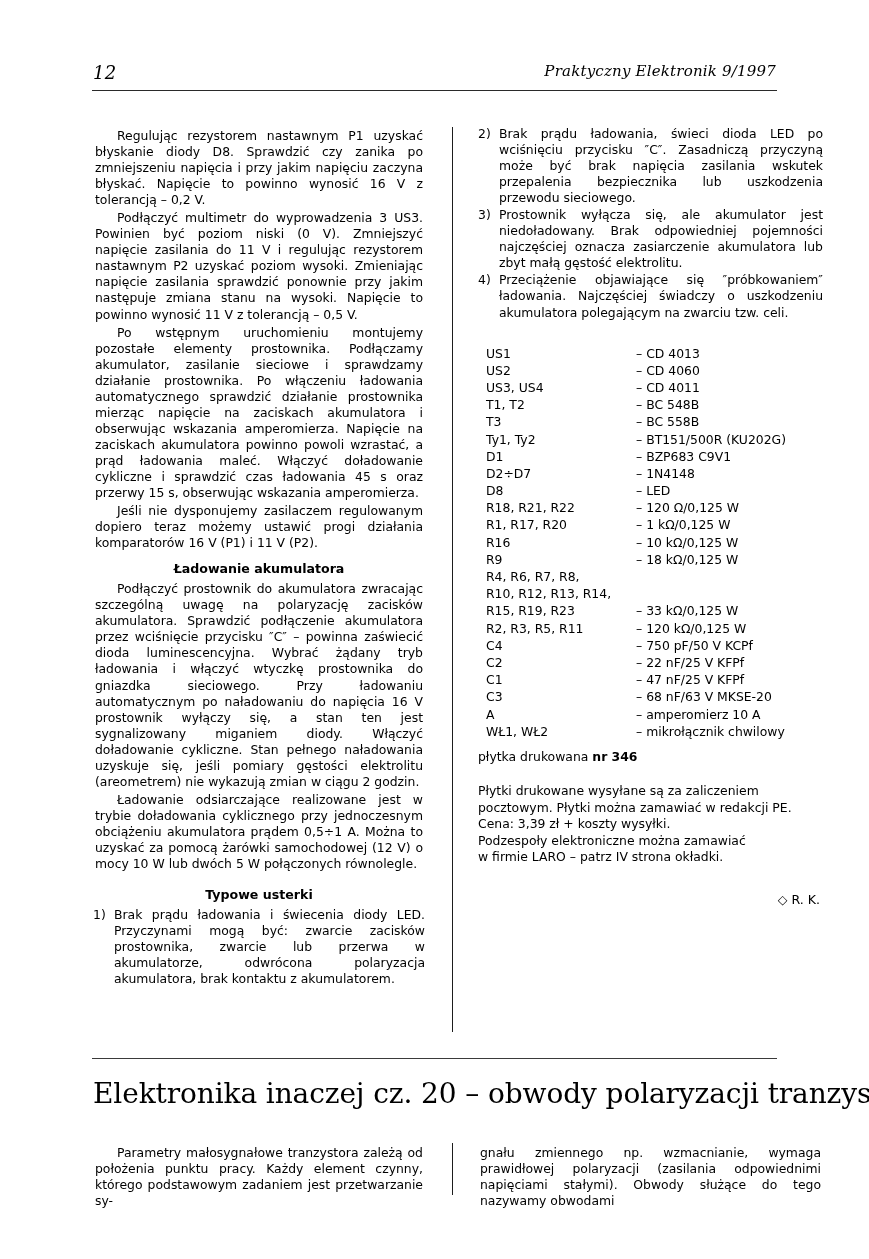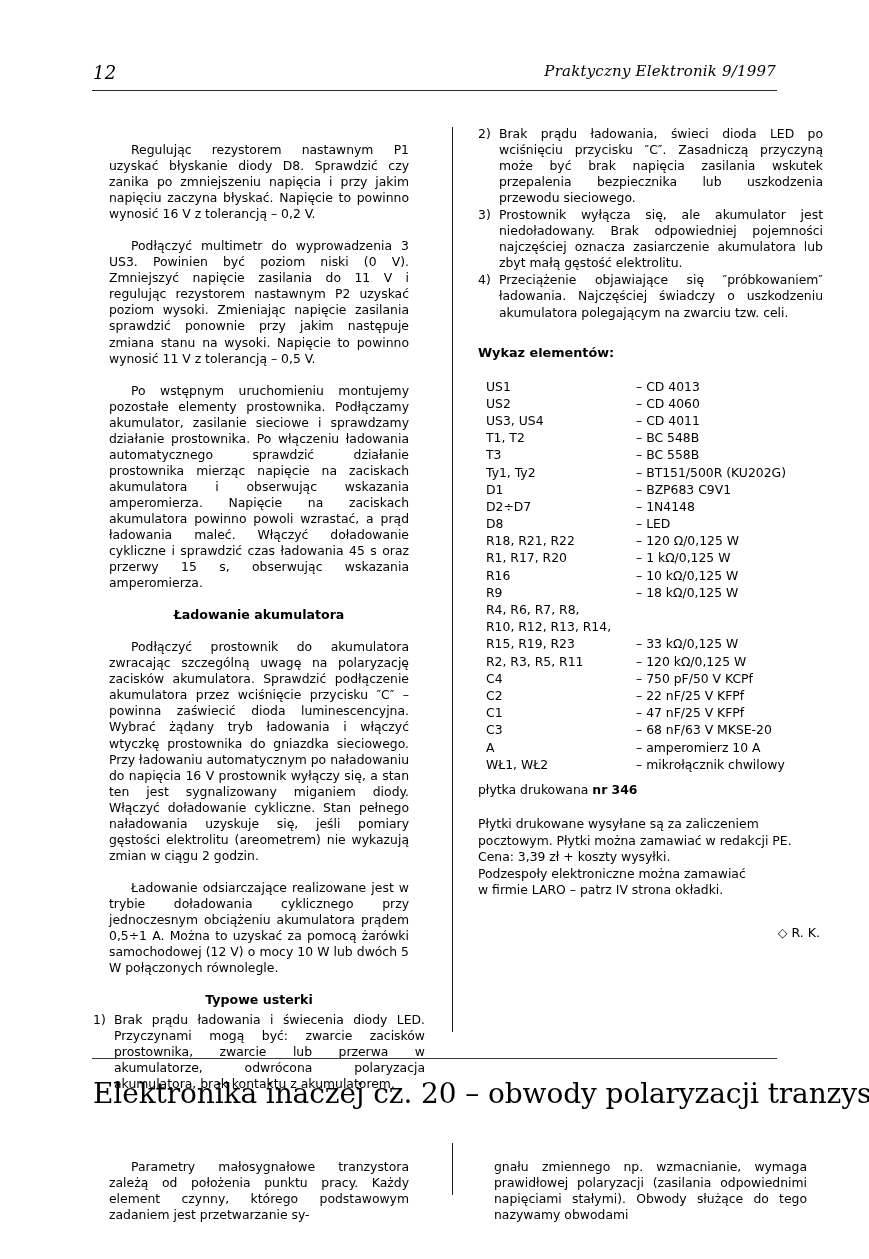"Regulując rezystorem nastawnym P1" p { margin: 16px -> 2px }
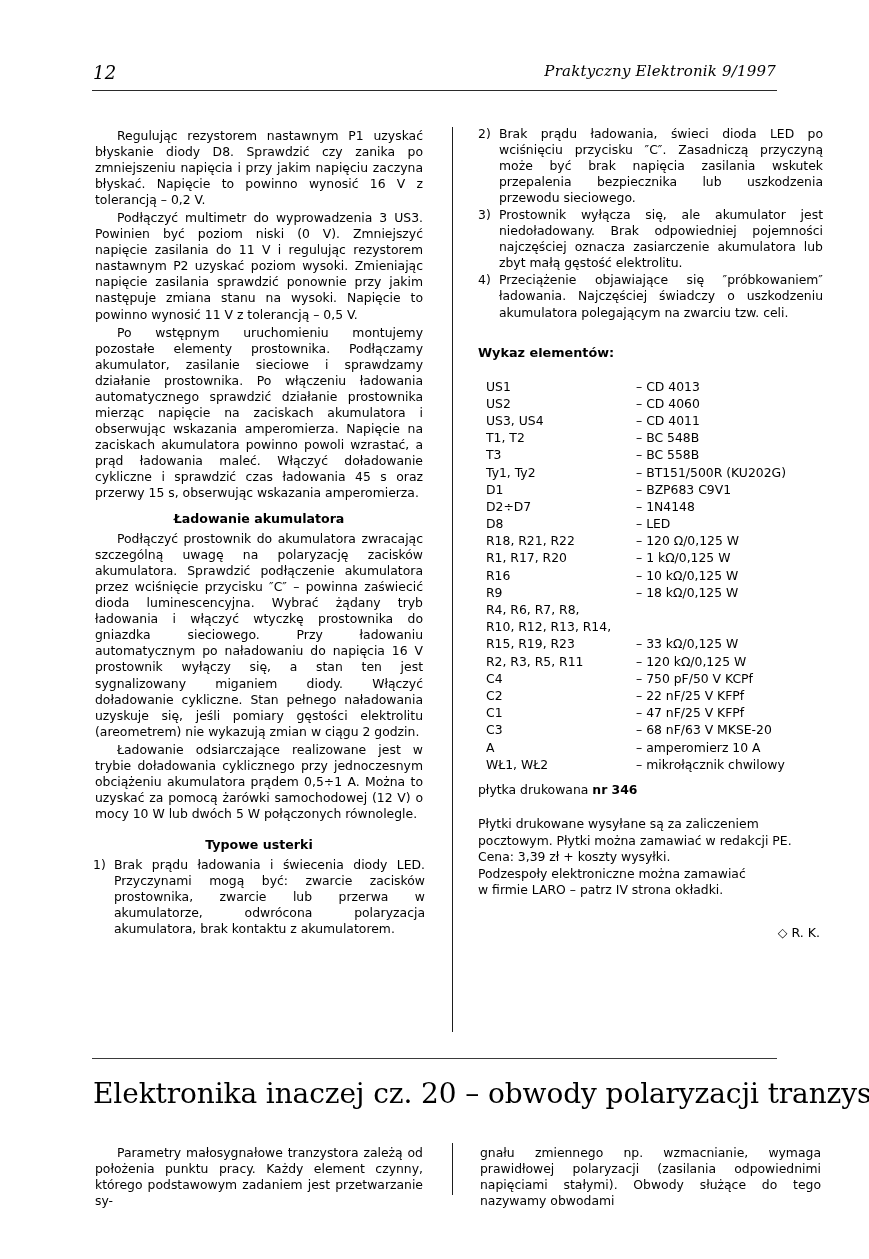"Wykaz elementów:" h3.partshead { html: <h3>Wykaz elementów:</h3> -> none }
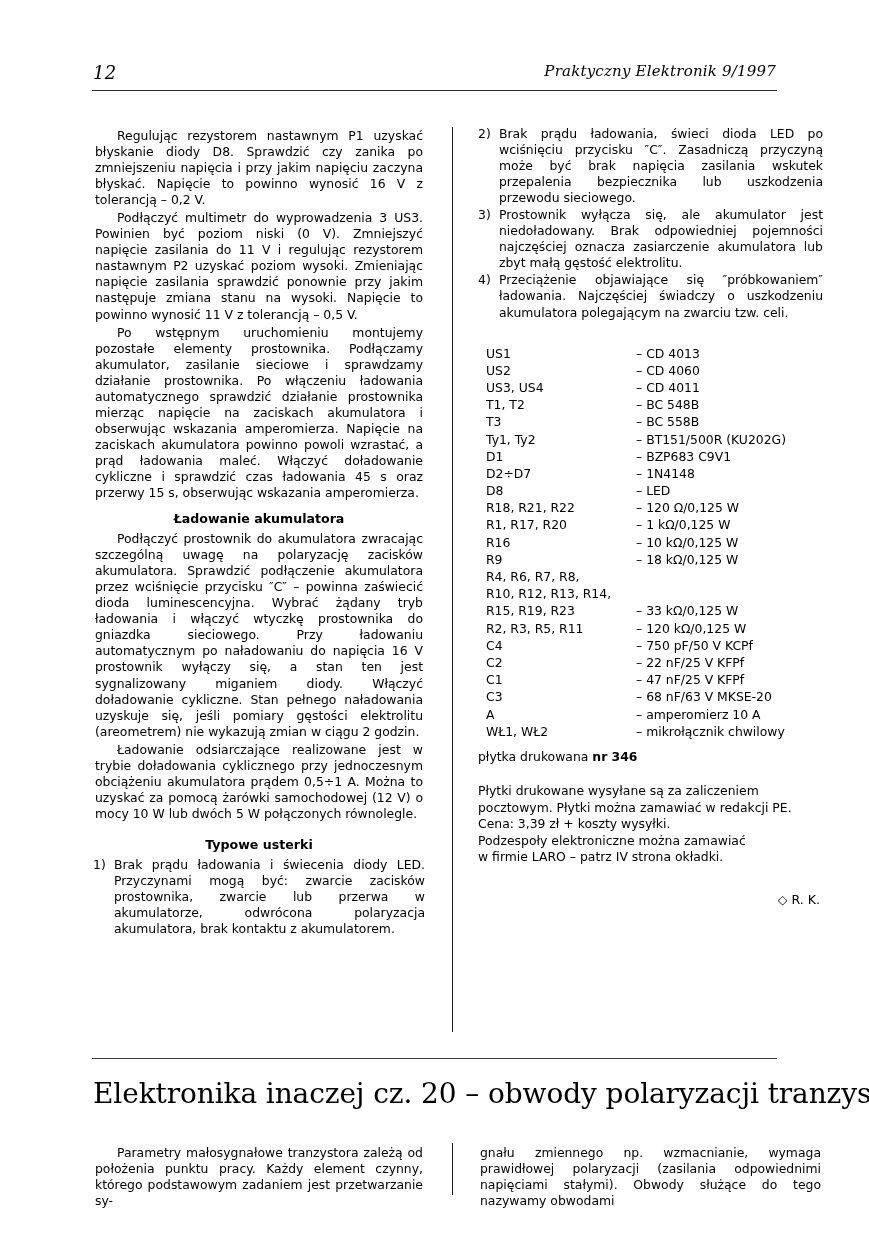"Jeśli nie dysponujemy zasilaczem" p { html: none -> <p>Jeśli nie dysponujemy zasilaczem regulowanym dopiero teraz możemy ustawić progi działania komparatorów 16 V (P1) i 11 V (P2).</p> }
